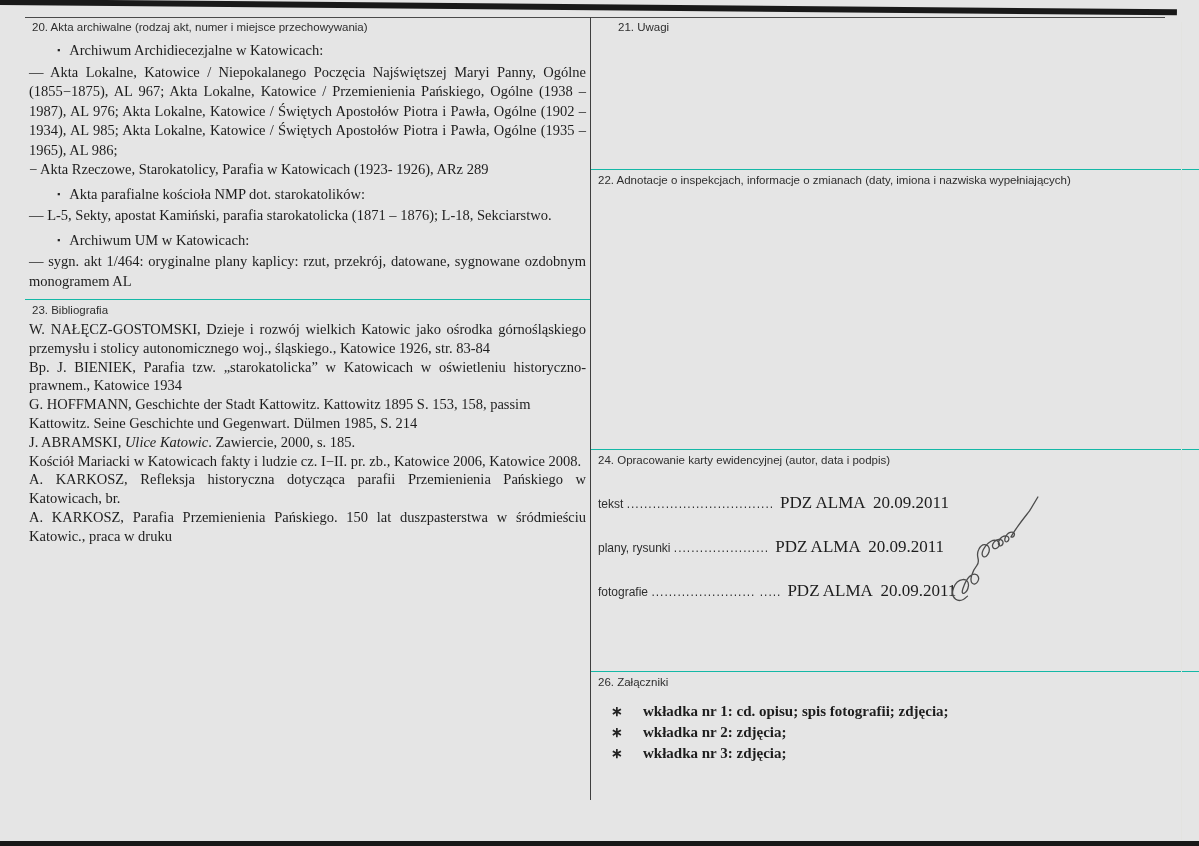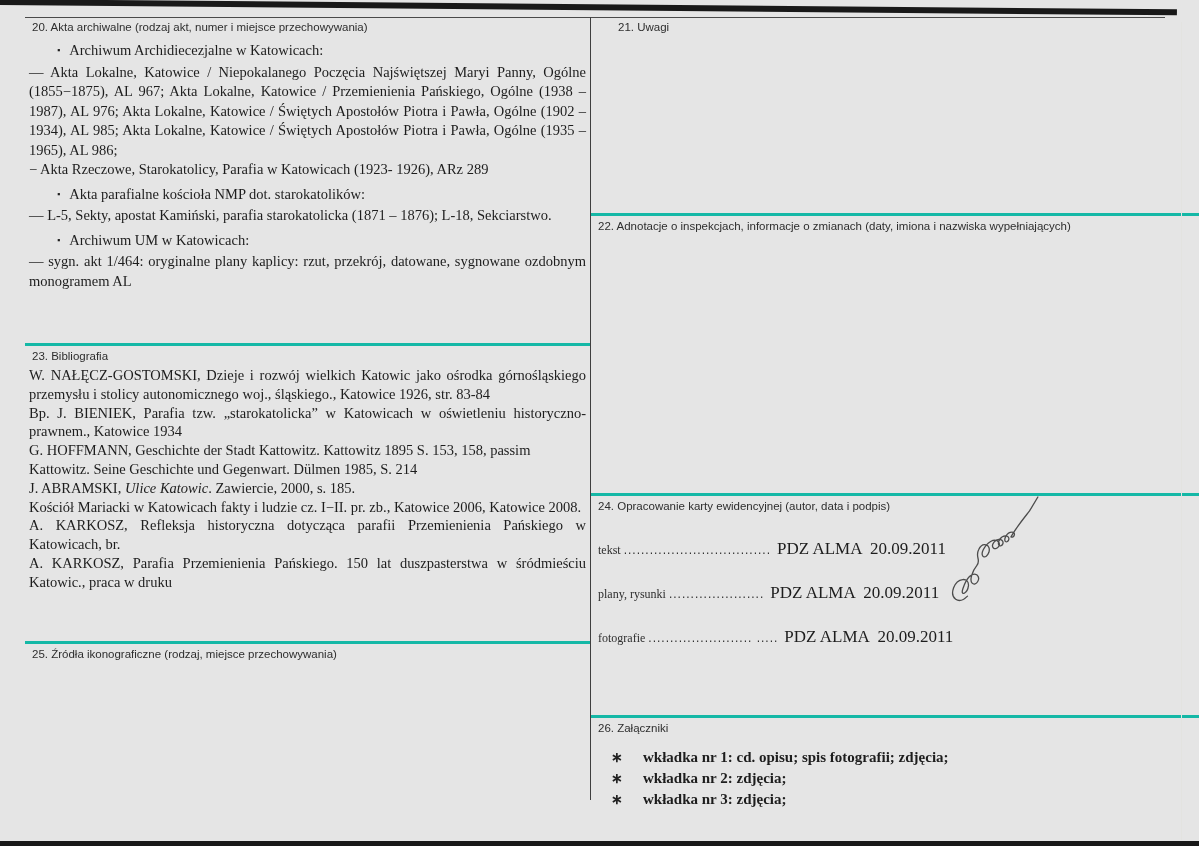"22. Adnotacje o inspekcjach, informacje" .sec.bt { border-top: 3px solid #14b8a6 -> 1px solid #14b8a6; margin-top: 44px -> none }
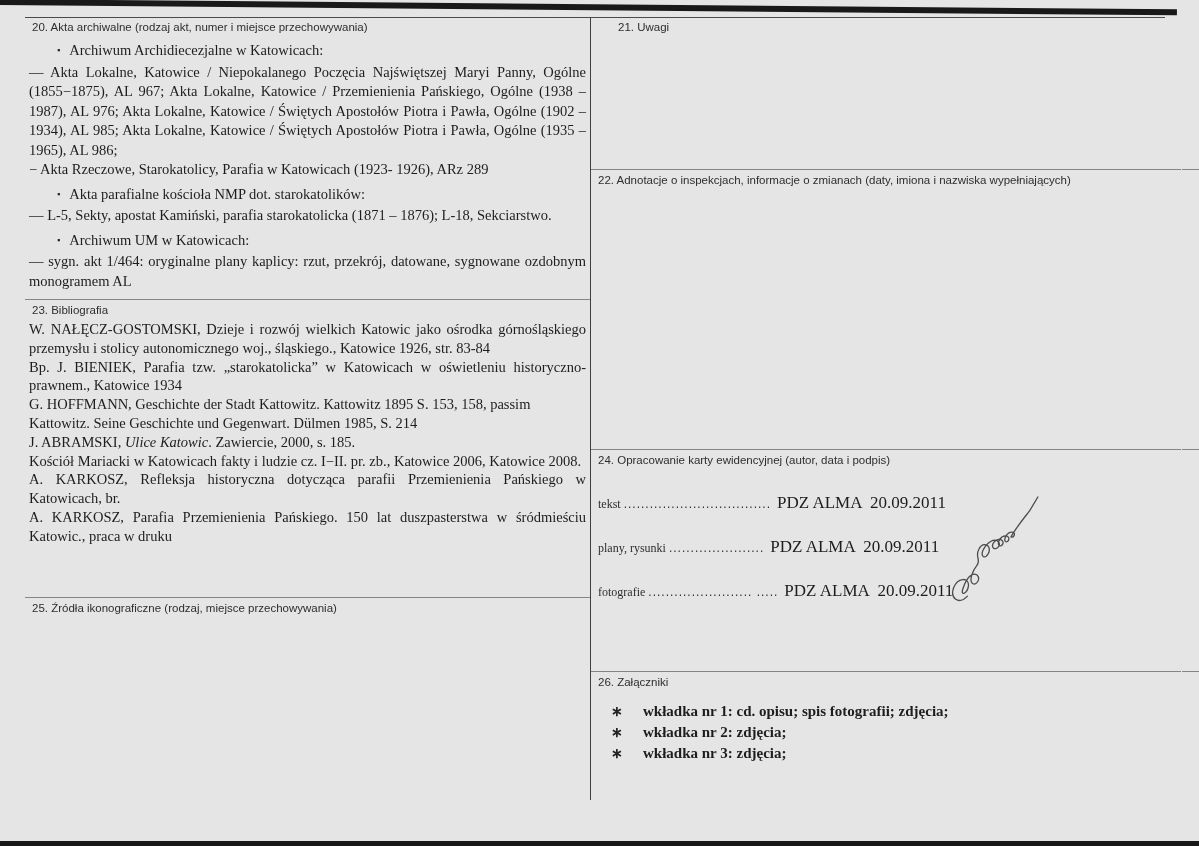"tekst" .sig-label { font-family: Liberation Serif, serif -> Liberation Sans, sans-serif }
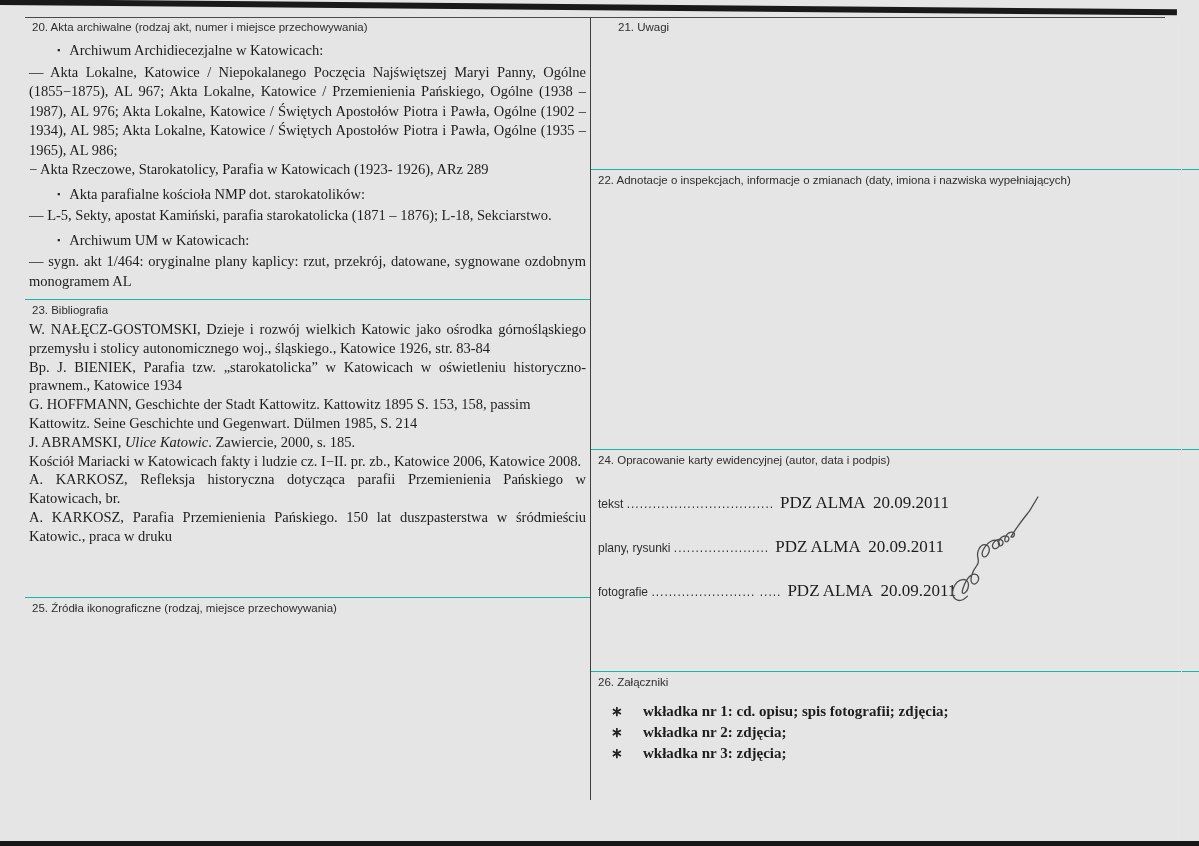"25. Źródła ikonograficzne (rodzaj," section.sec { html: <section> <div>25. Źródła ikonograficzne (rodzaj, miejsce przechowywania)</div> </section> -> none }
